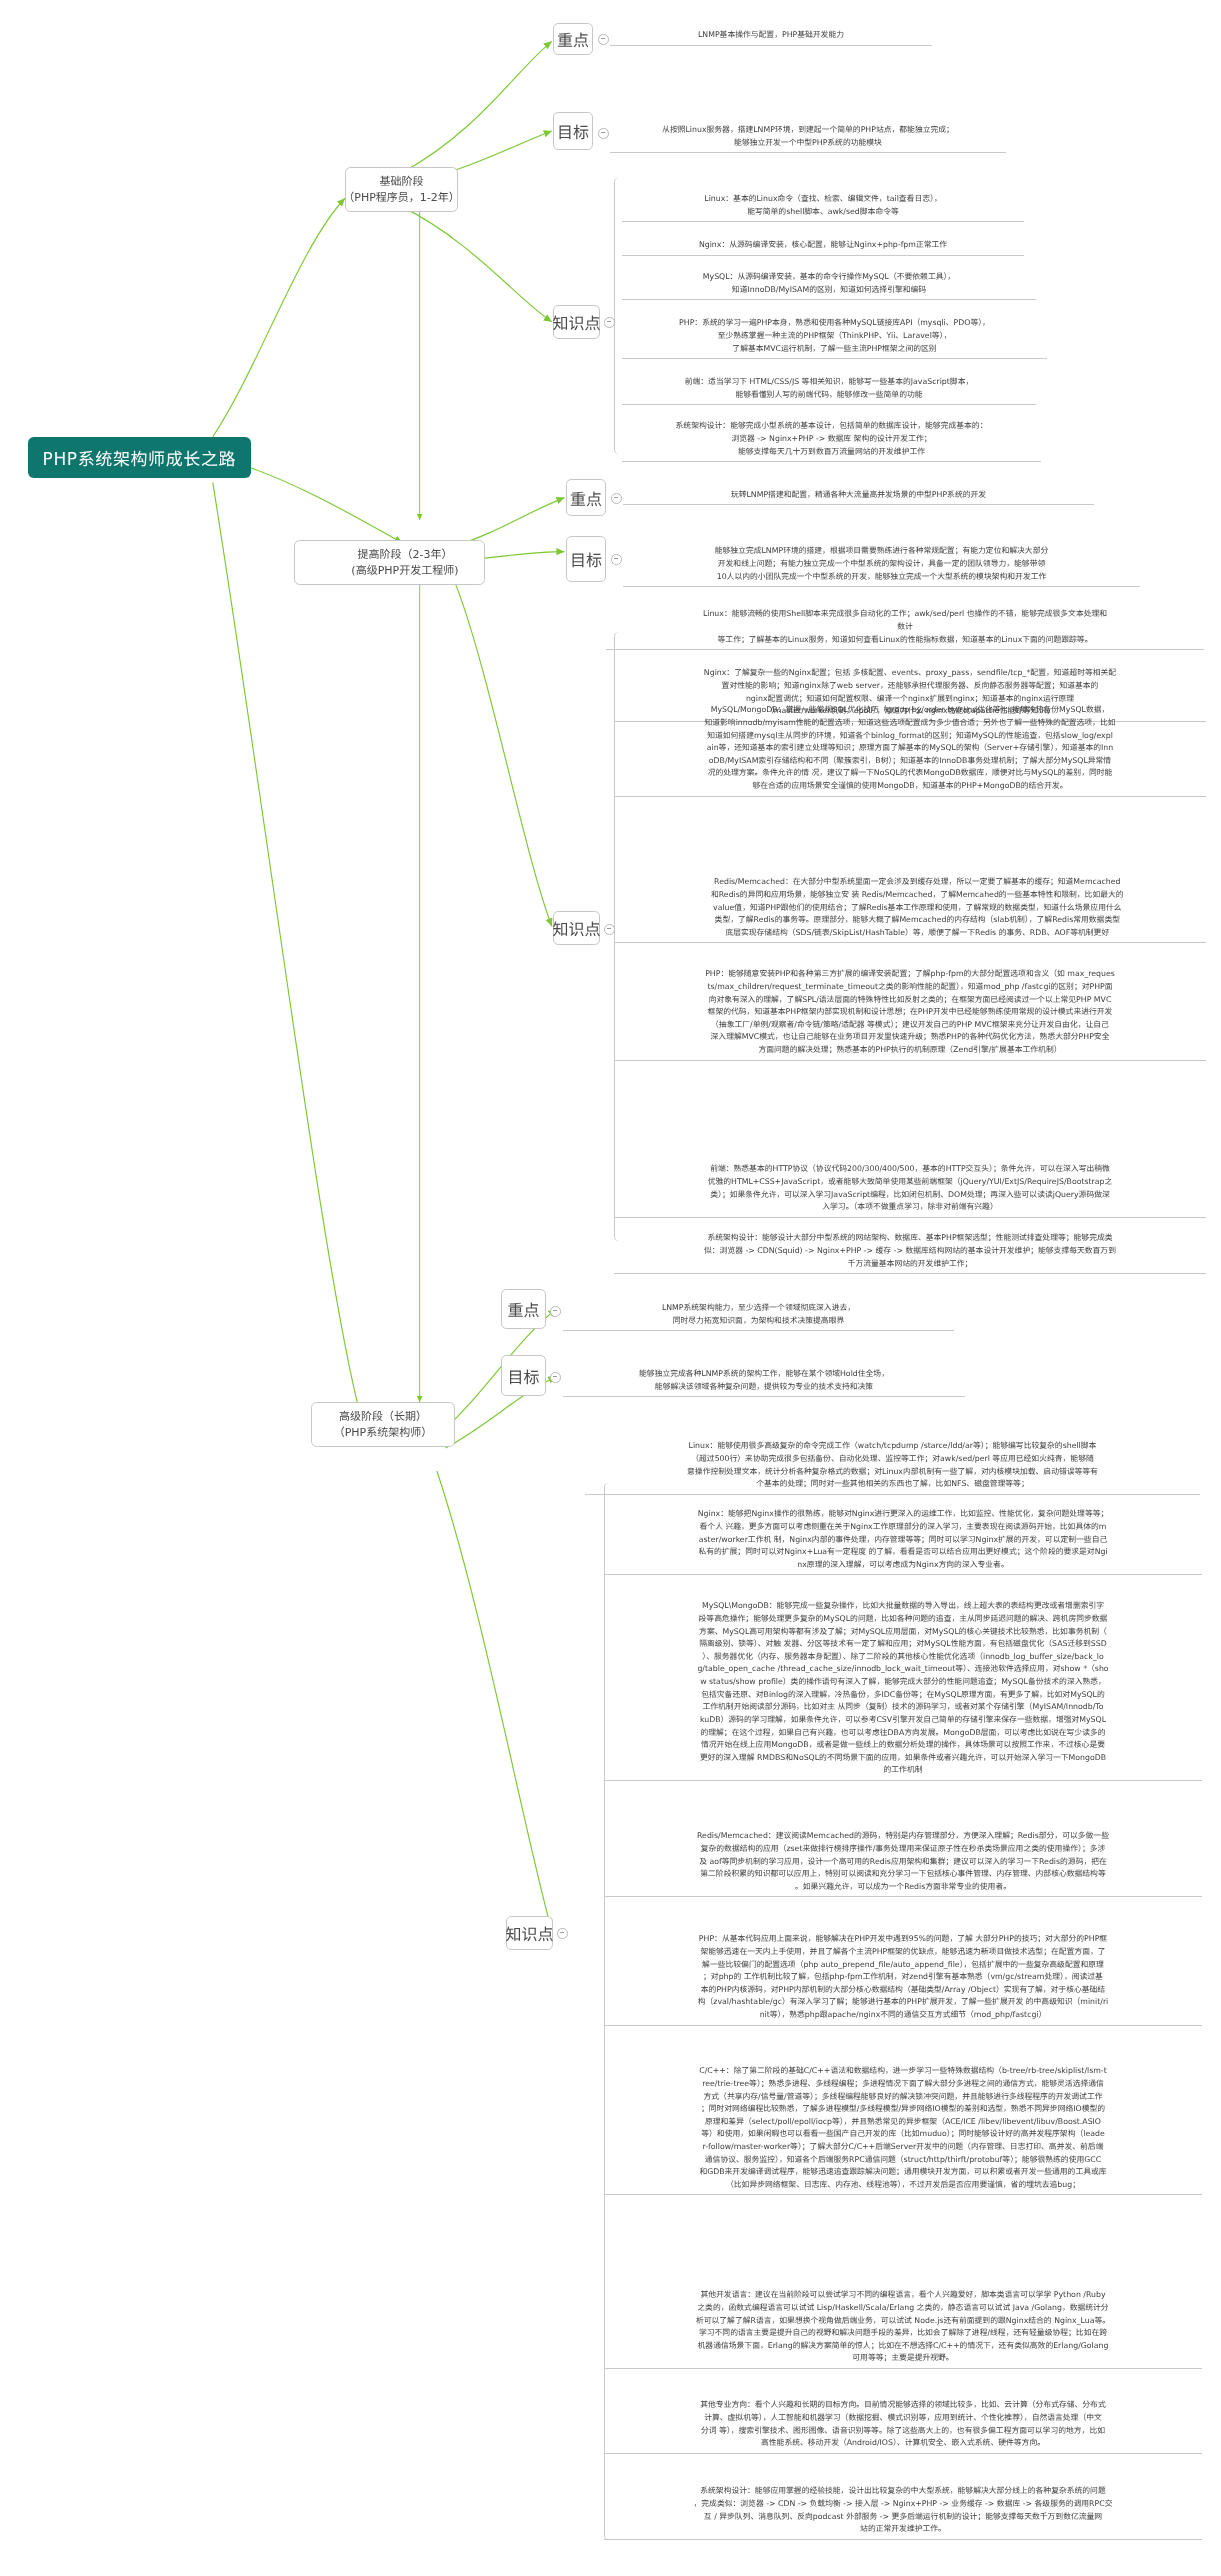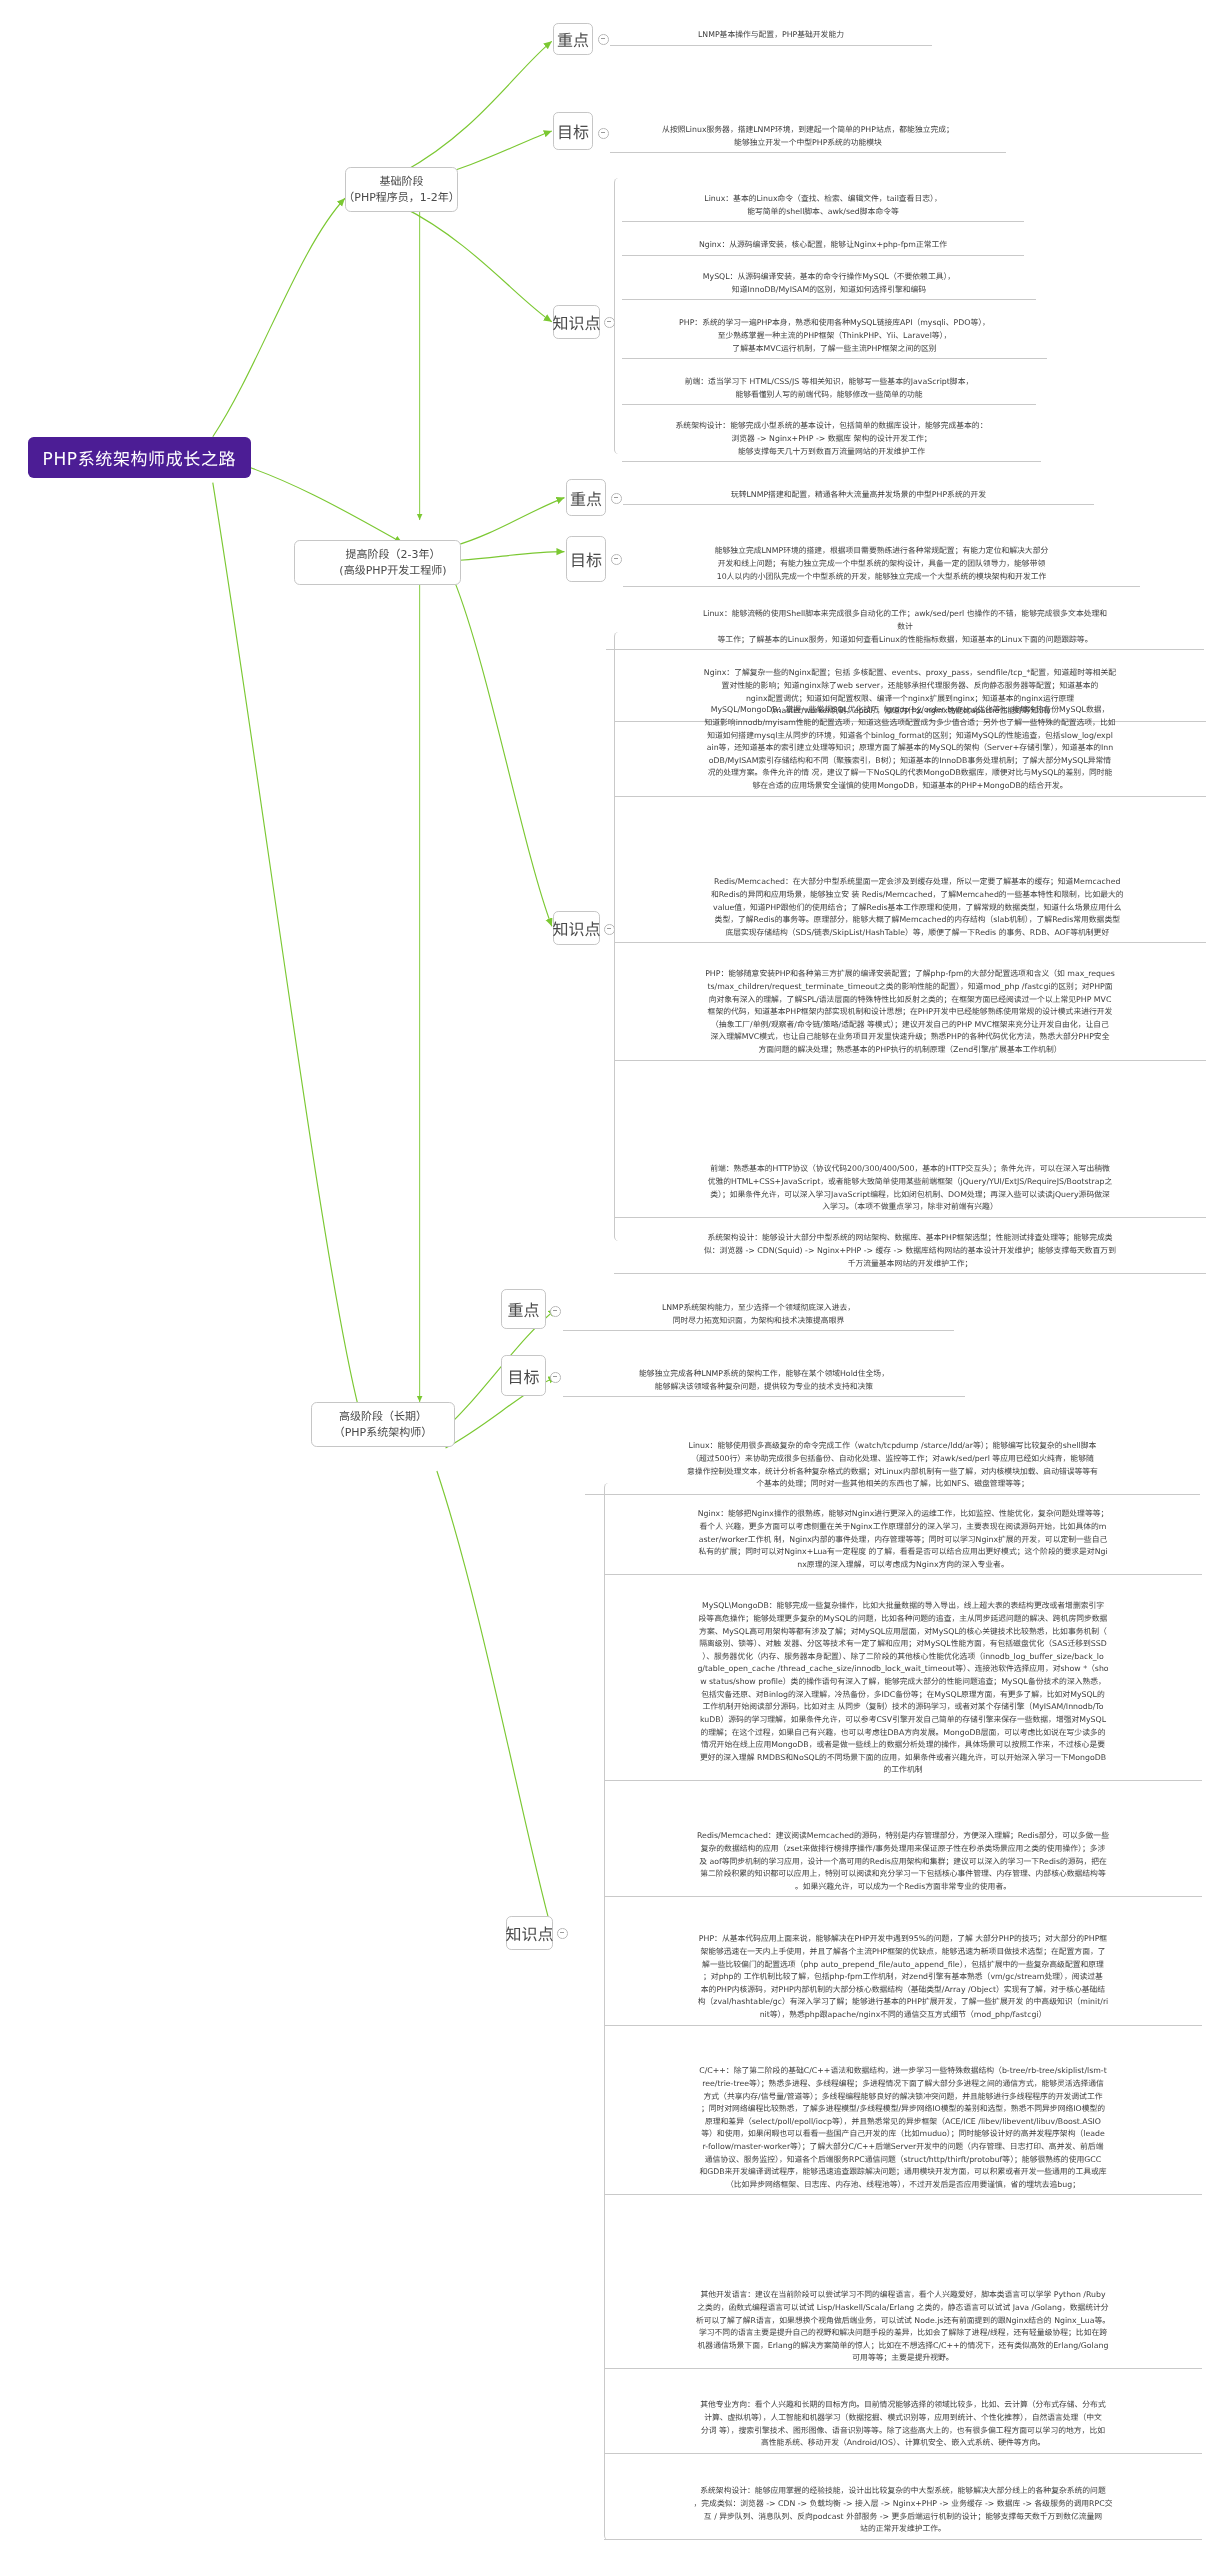"PHP系统架构师成长之路" div.node { background: #4c1d95 -> #0f766e }
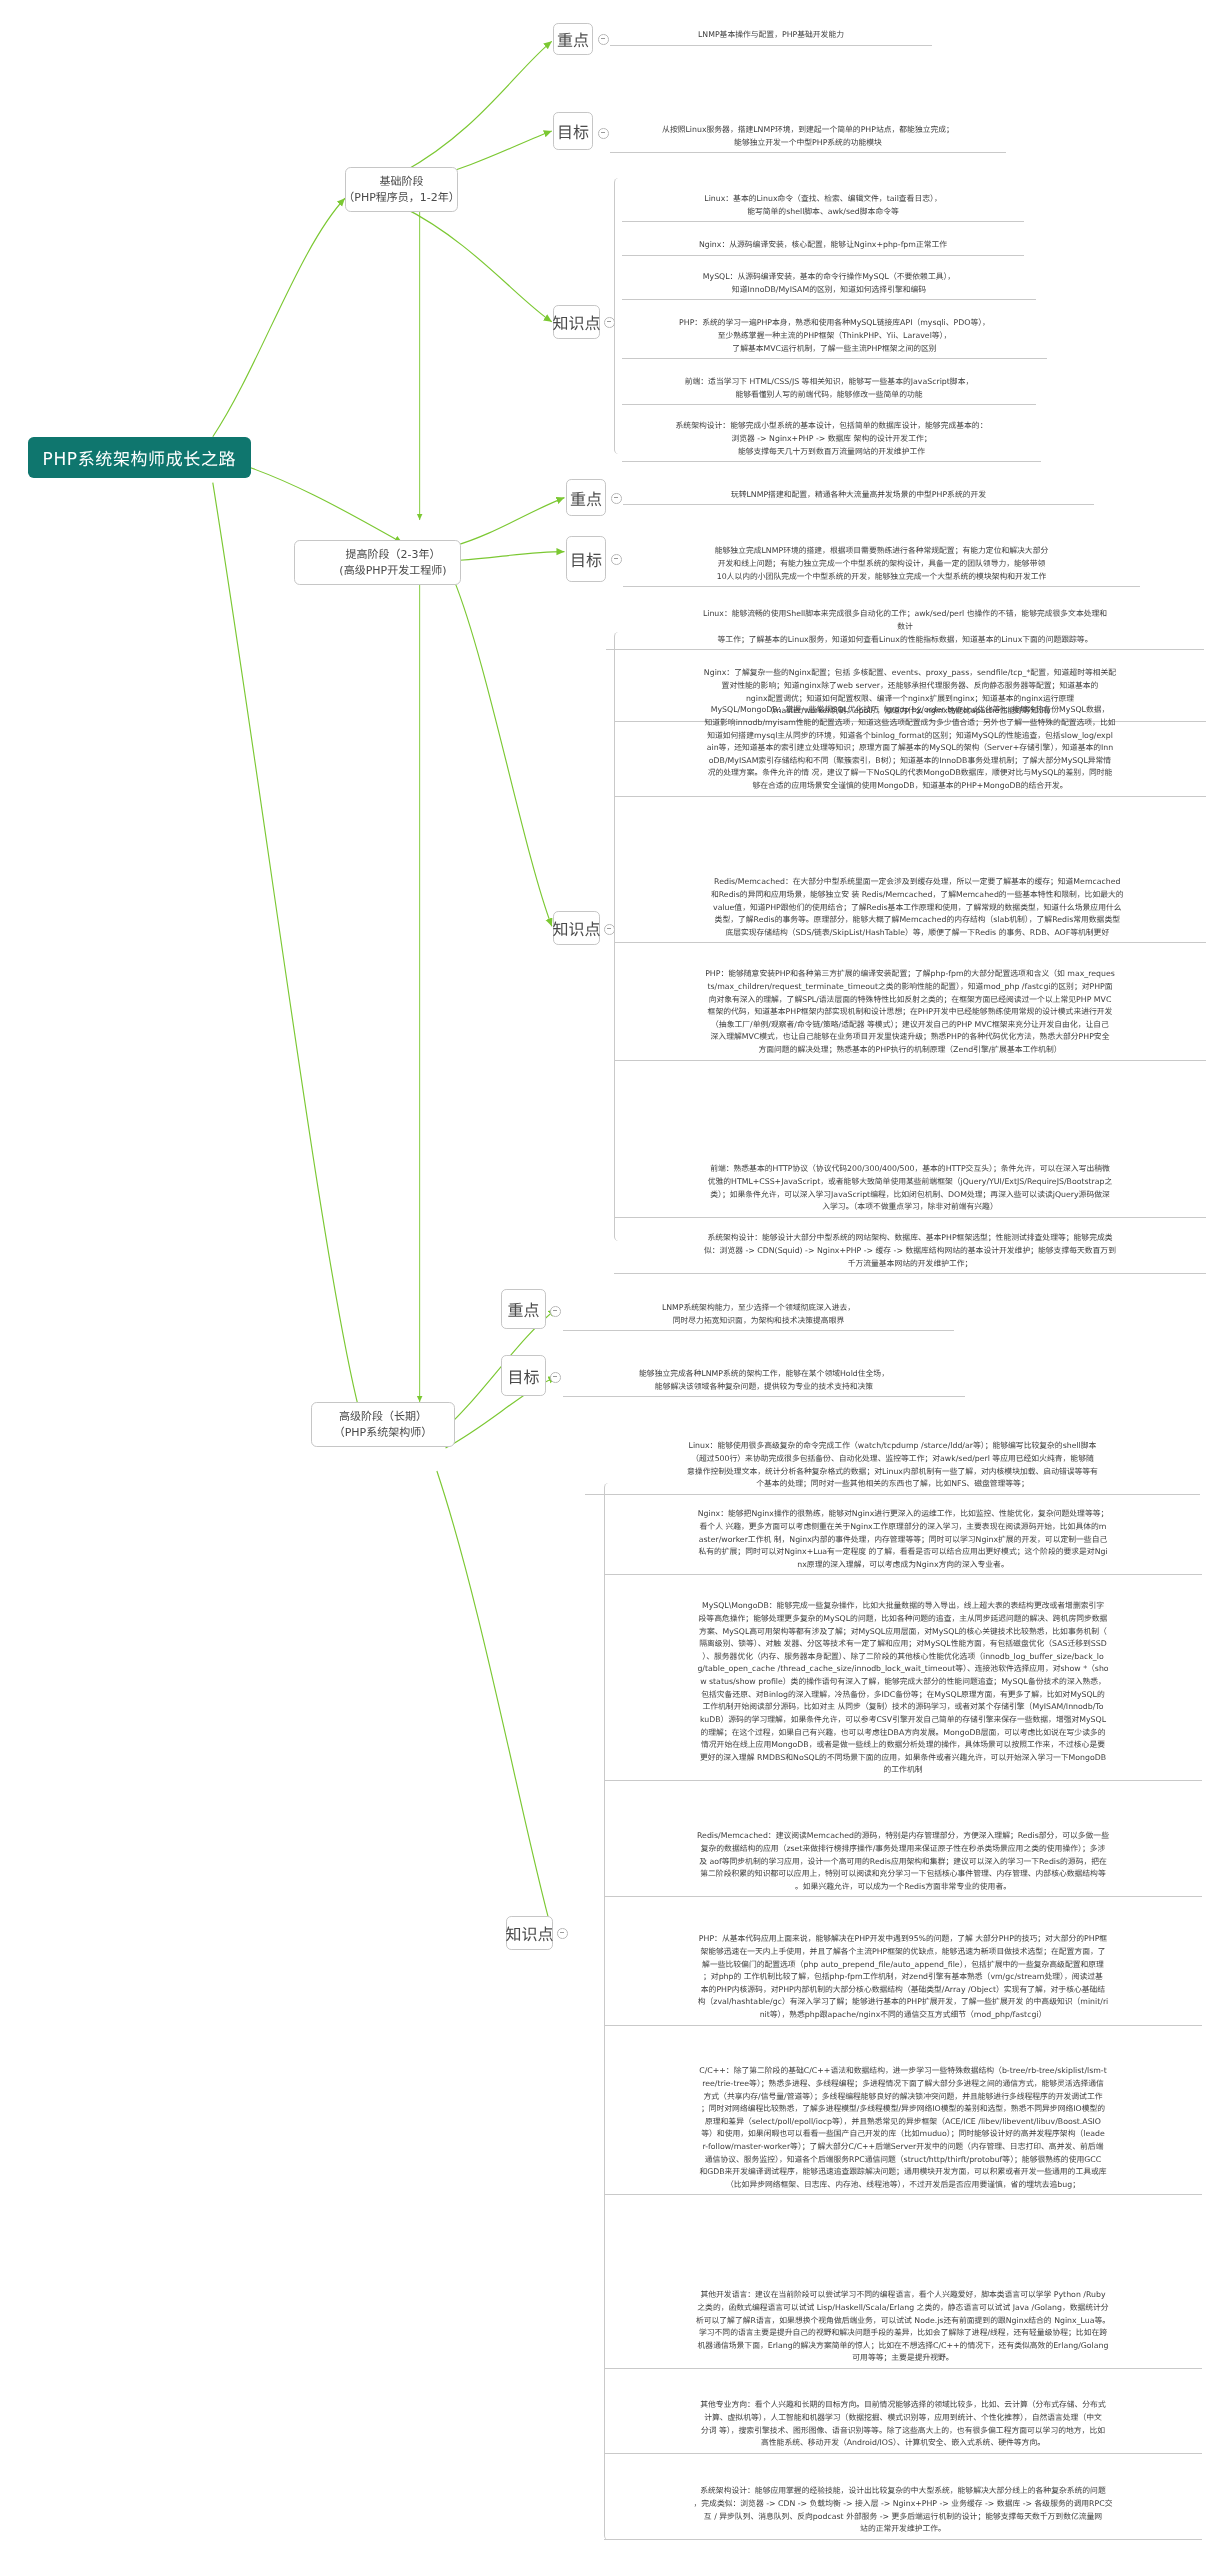"提高阶段（2-3年）" div.node { width: 167px -> 191px }
